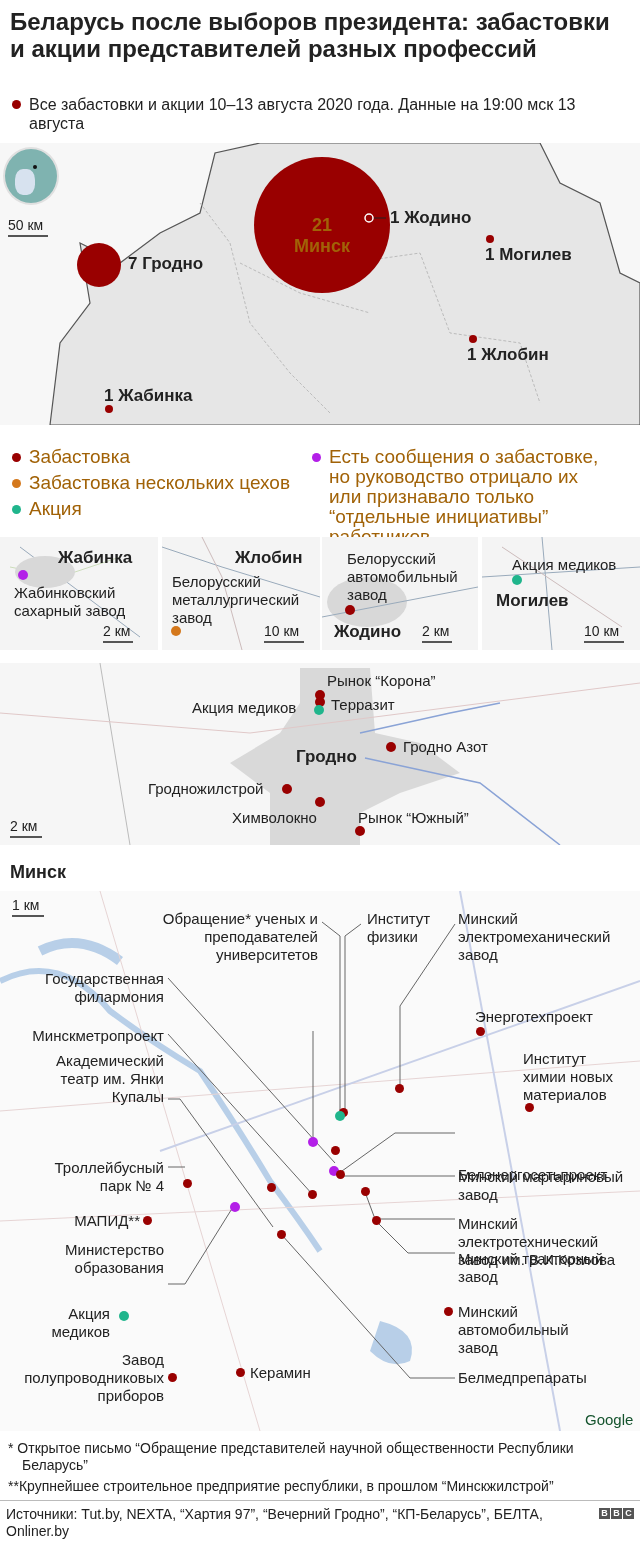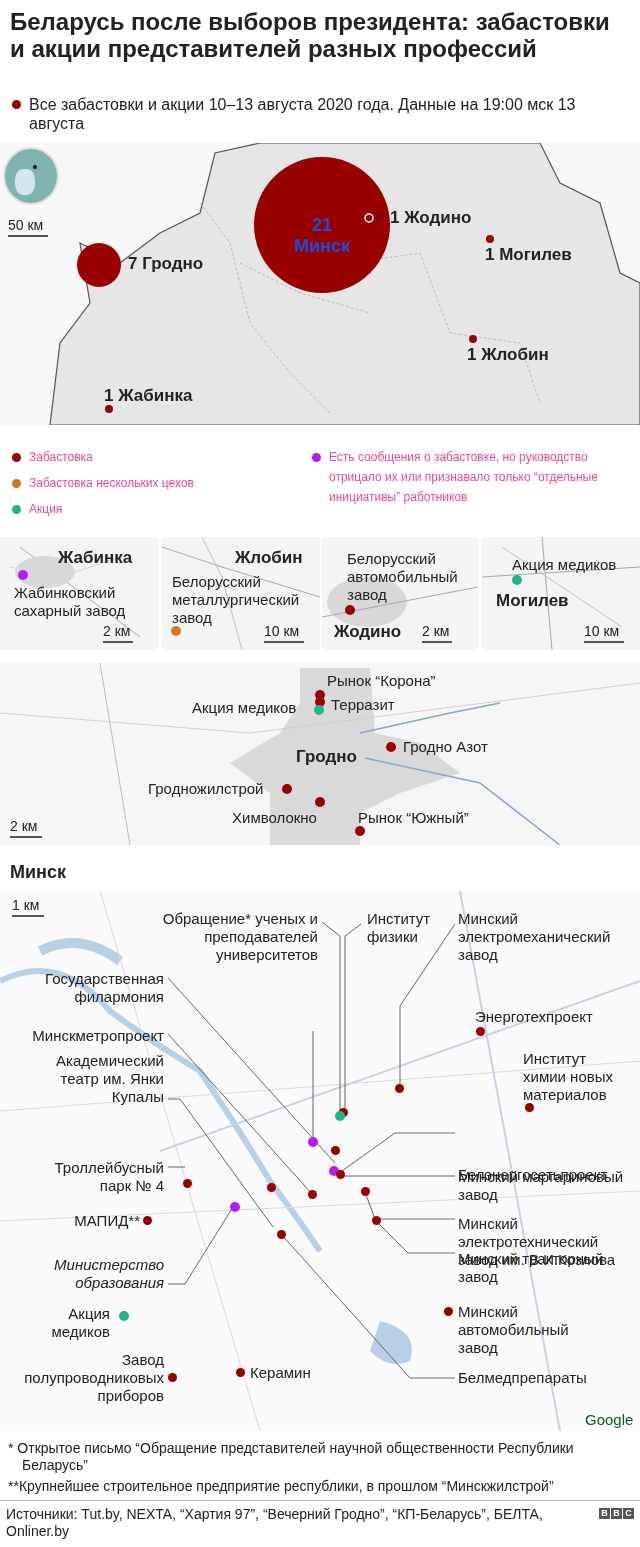"21" div.lbl { color: #1d4ed8 -> #a16207 }
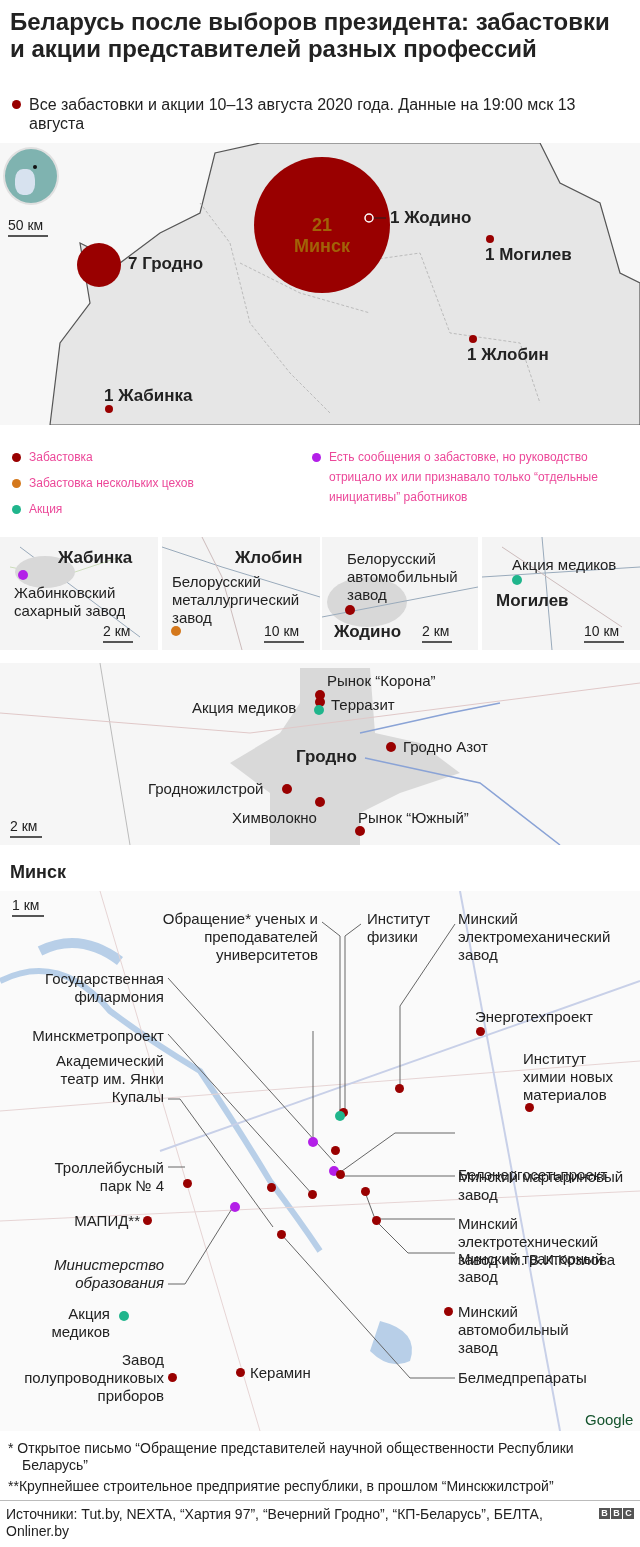"Забастовка" .leg-item { color: #ec4899 -> #a16207; font-size: 12px -> 19px }
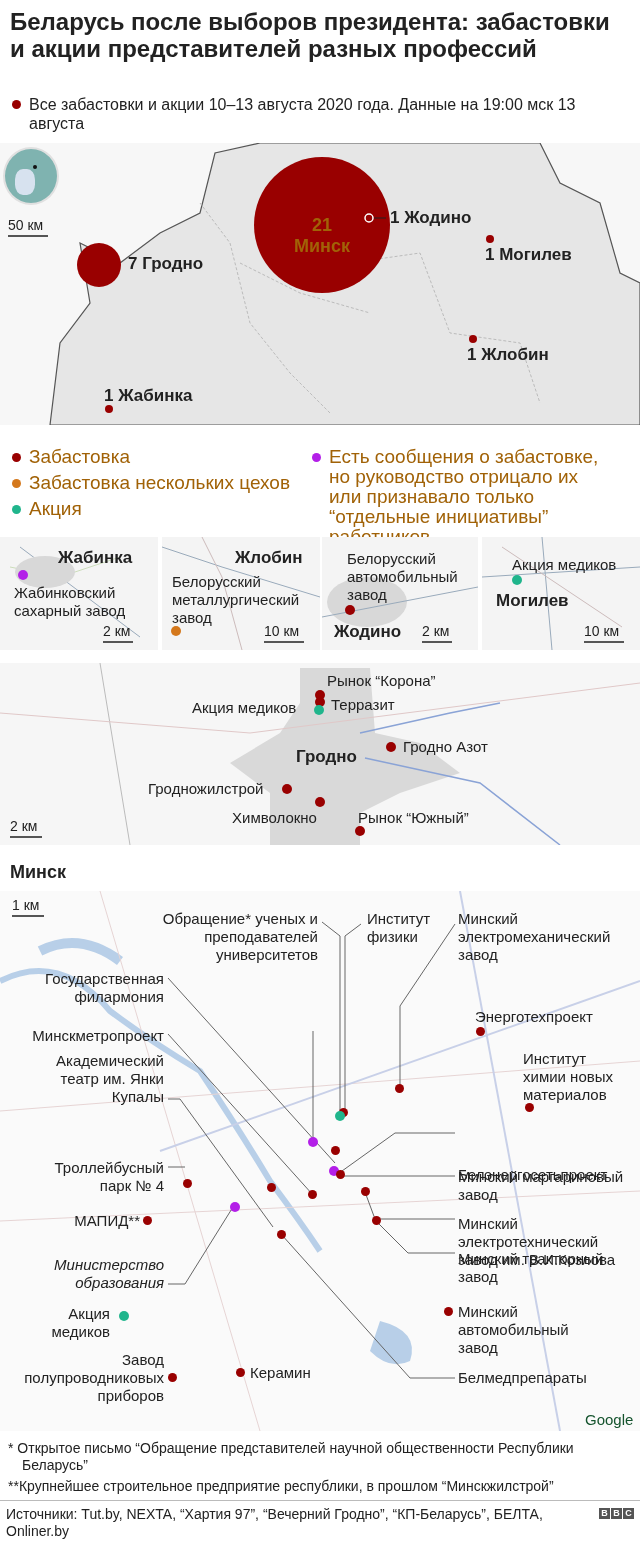"Министерство образования" div.lbl { font-style: italic -> none; top: 365px -> 350px }
